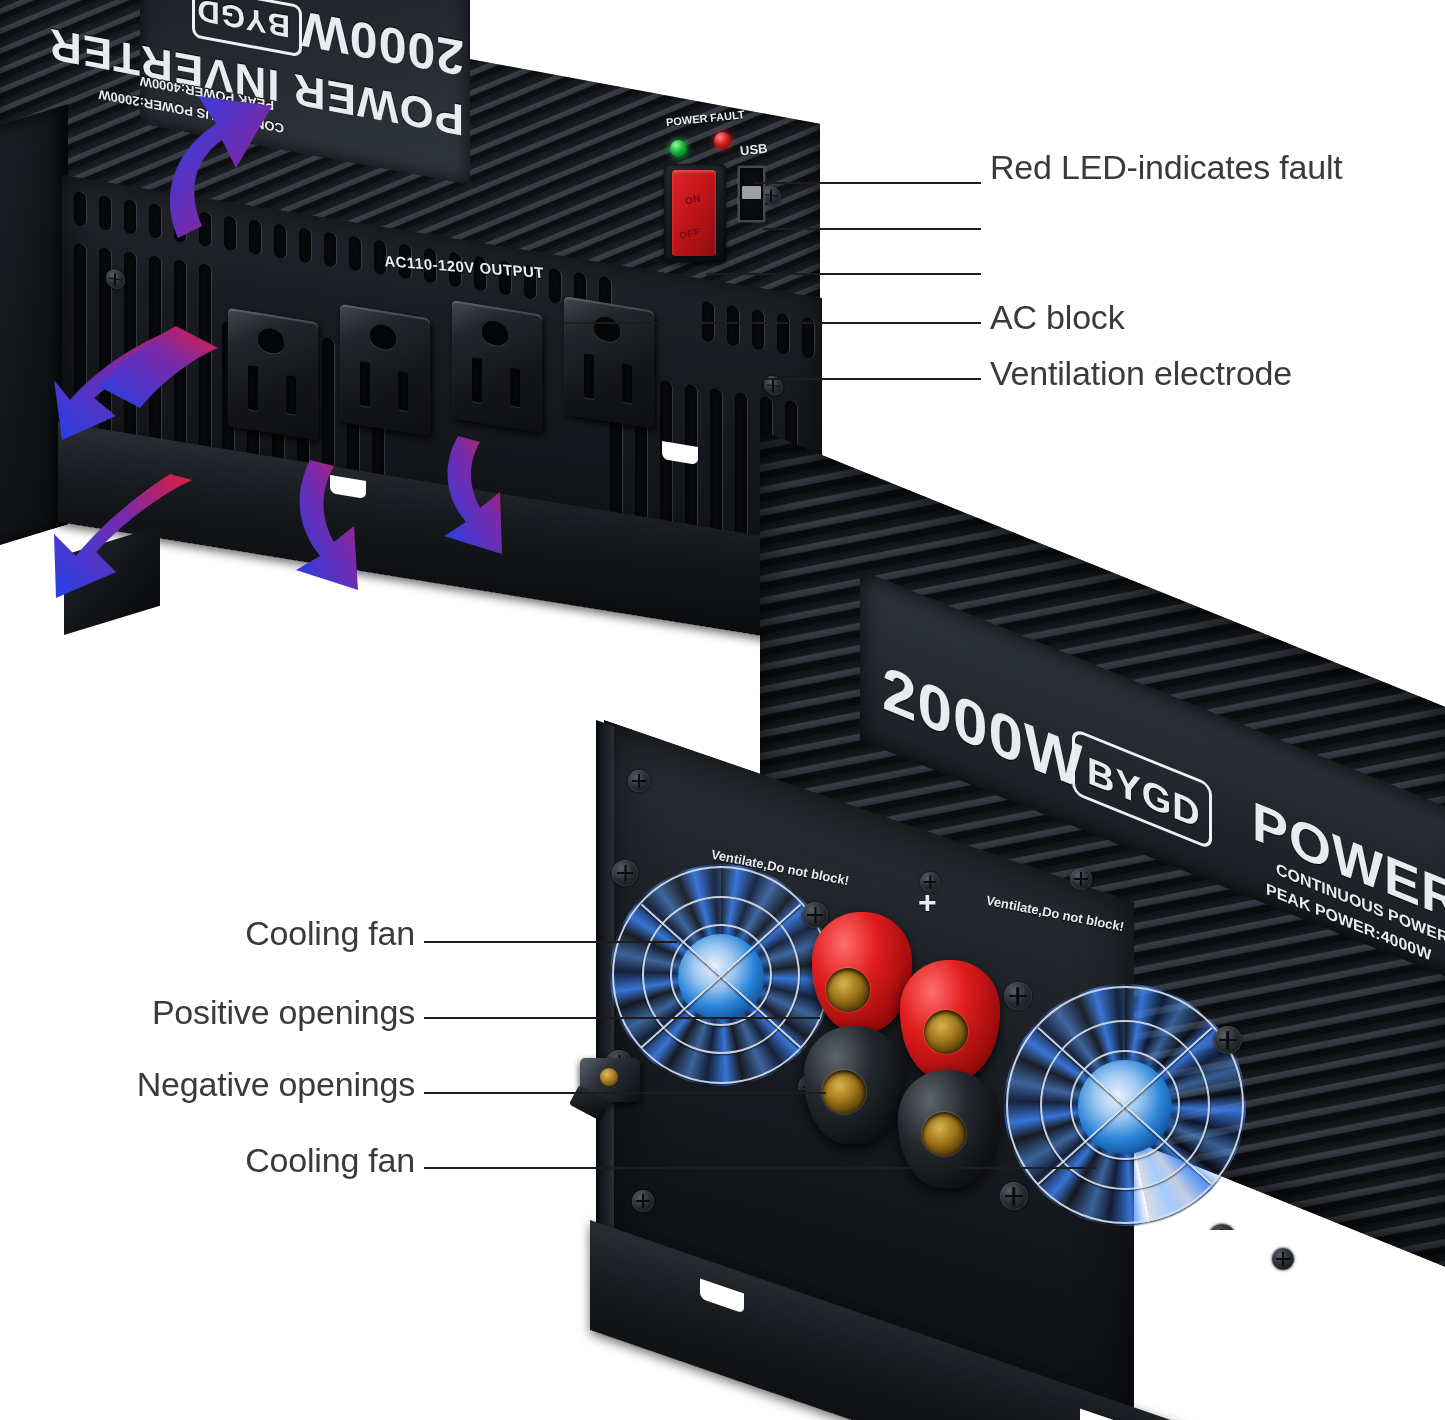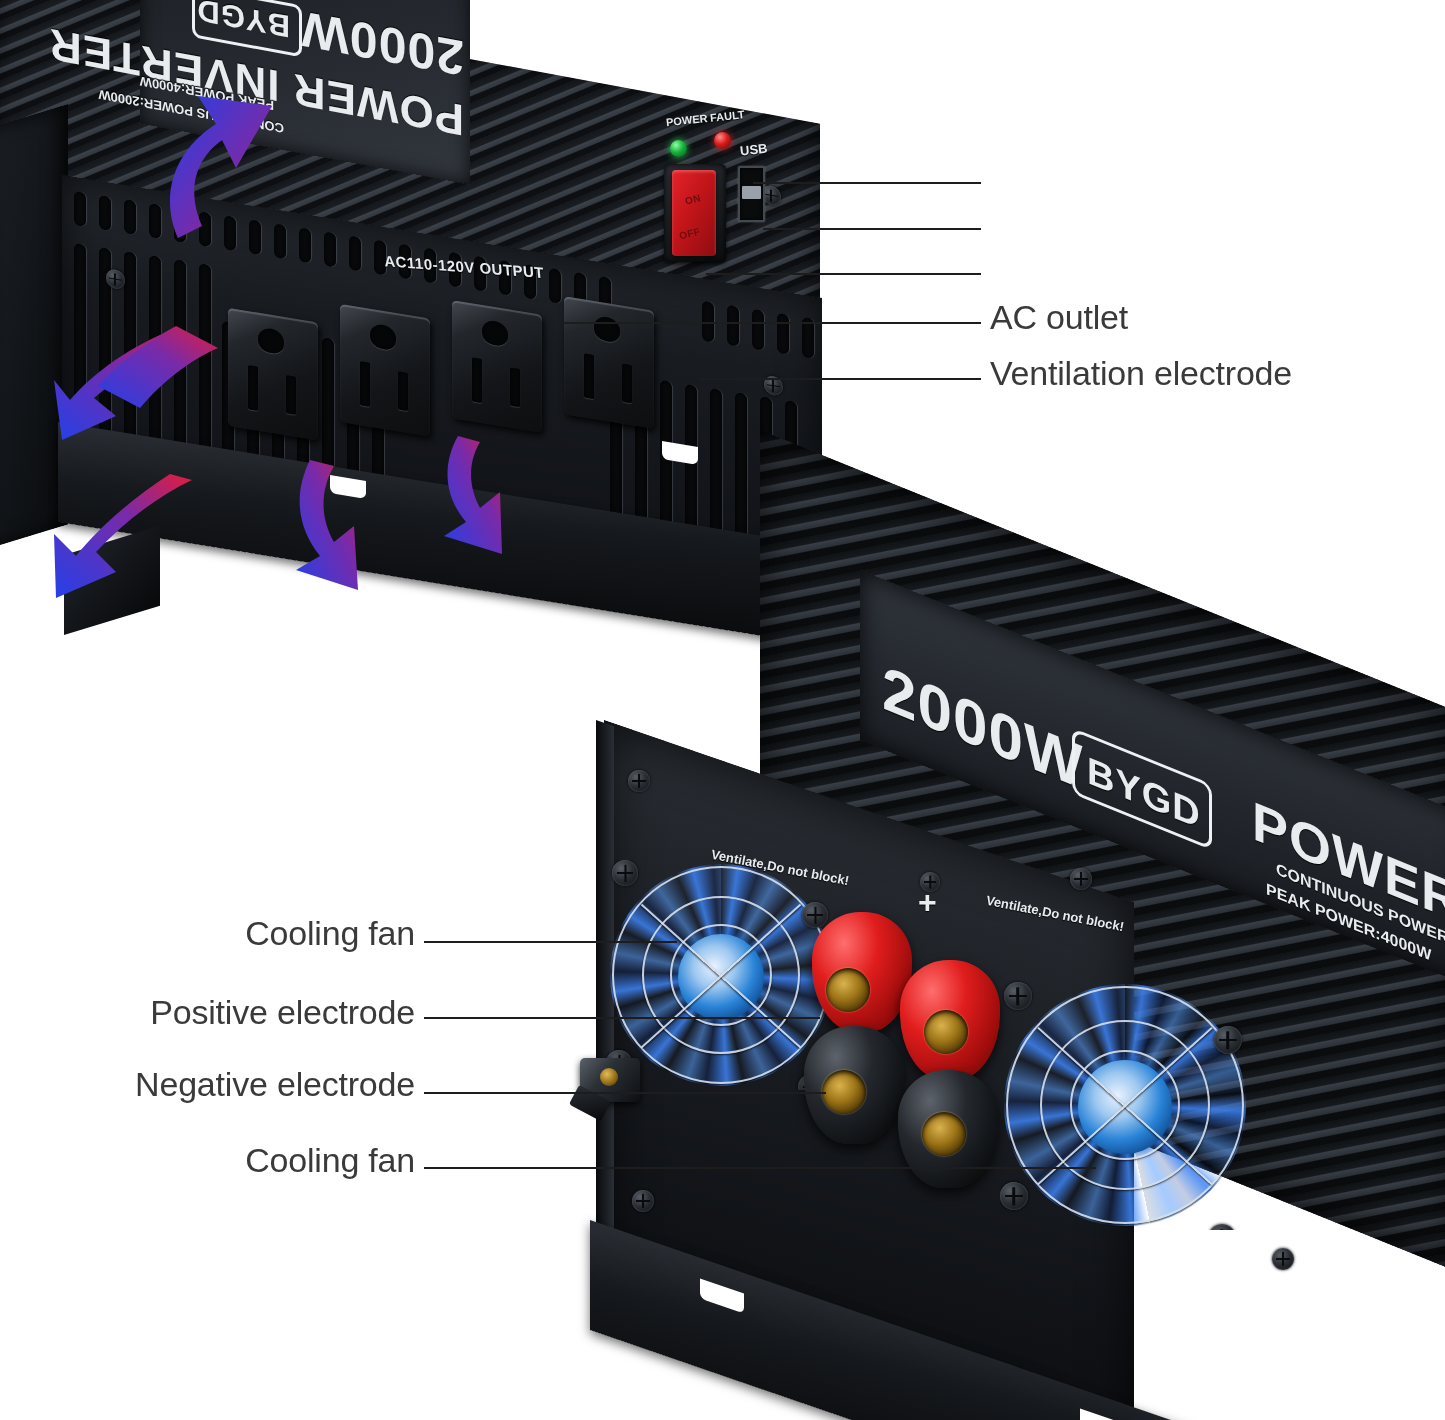"Red LED-indicates fault" div.callout { html: none -> <div>Red LED-indicates fault</div> }
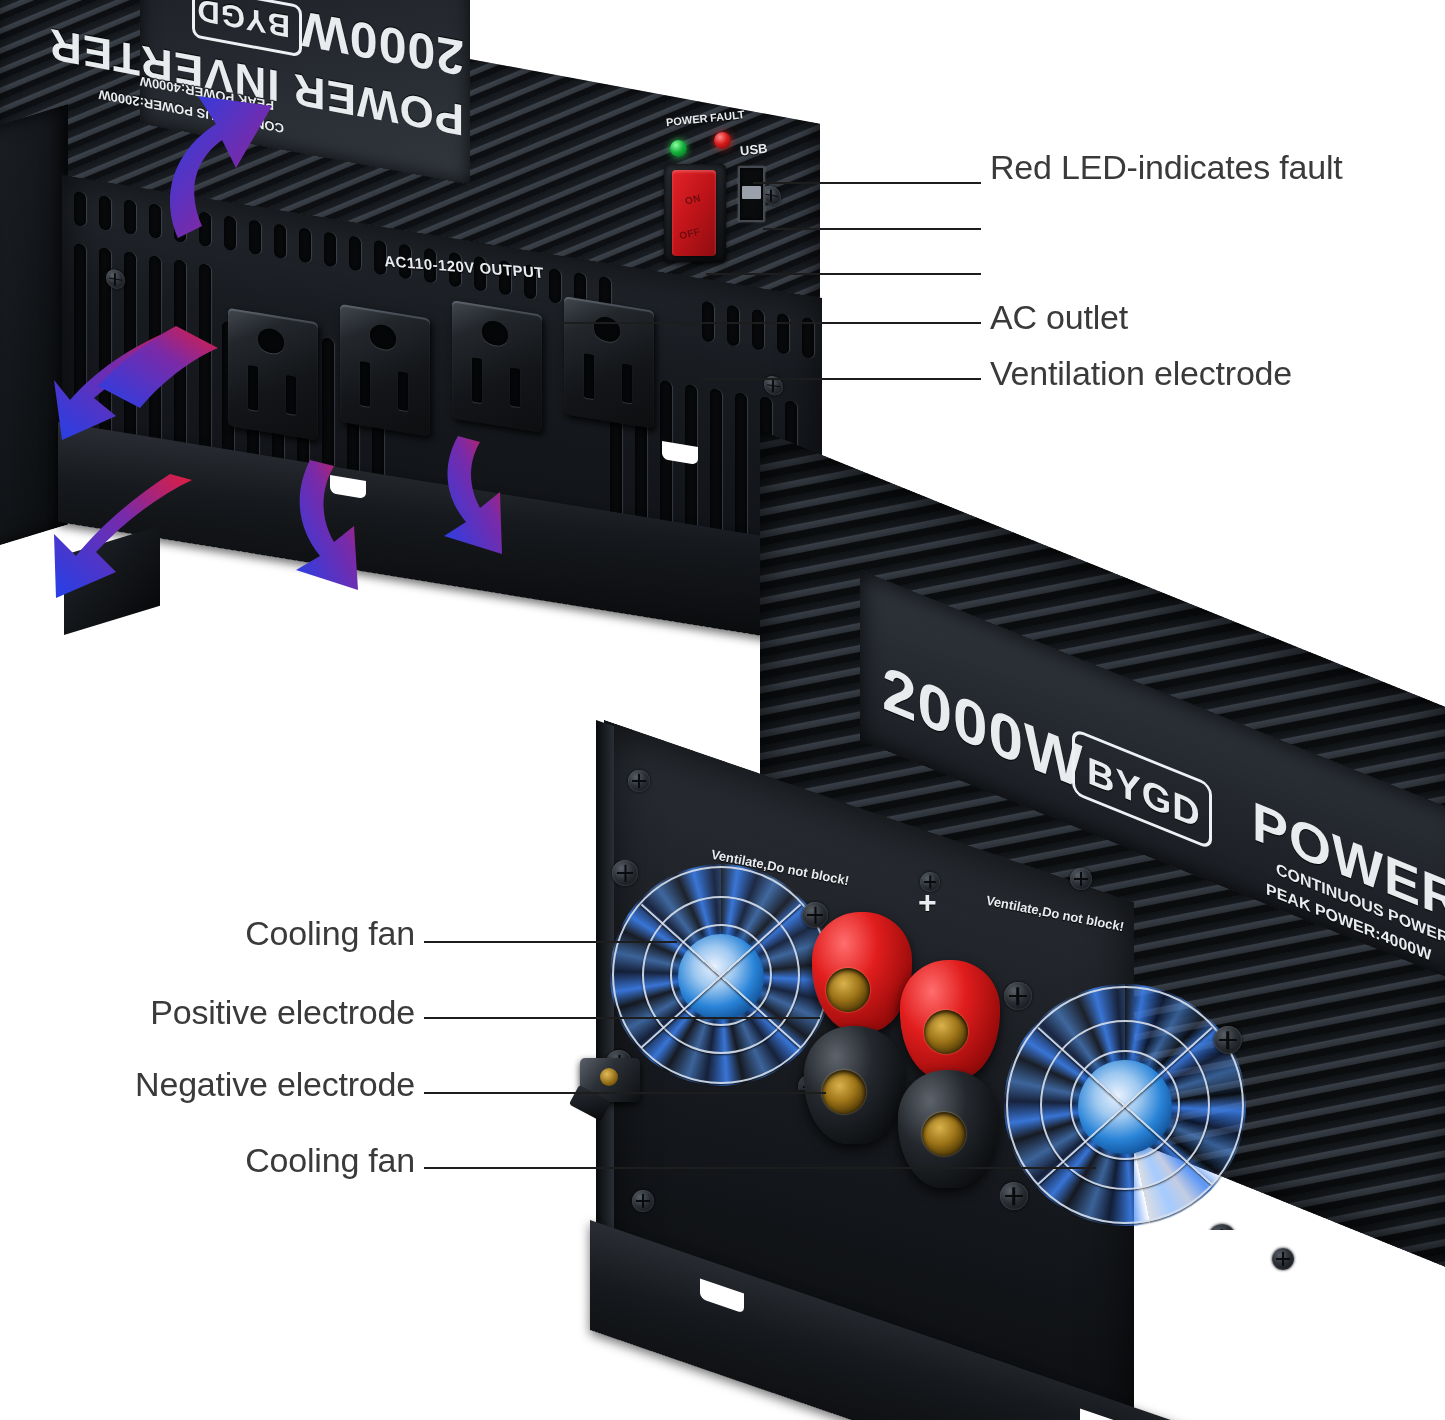"AC outlet" div.callout { text: outlet -> block }
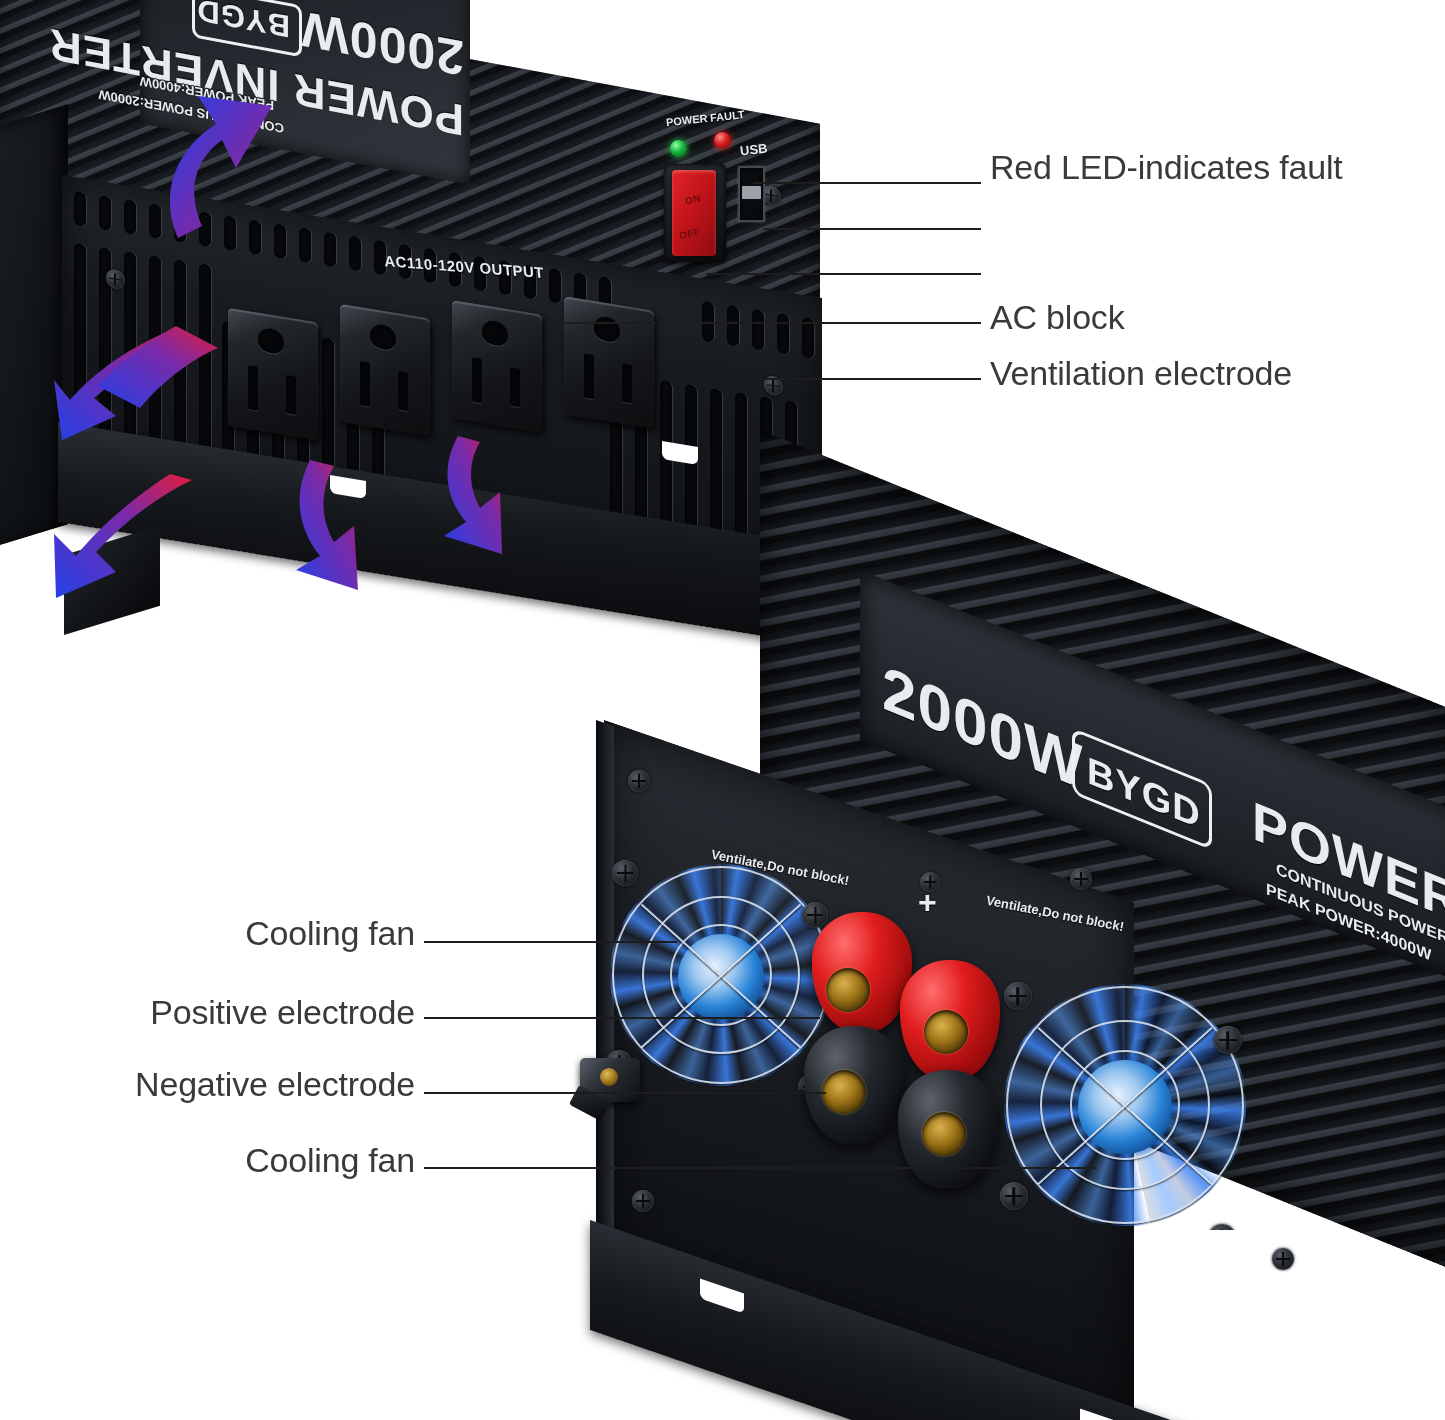"Positive electrode" div.callout { text: electrode -> openings }
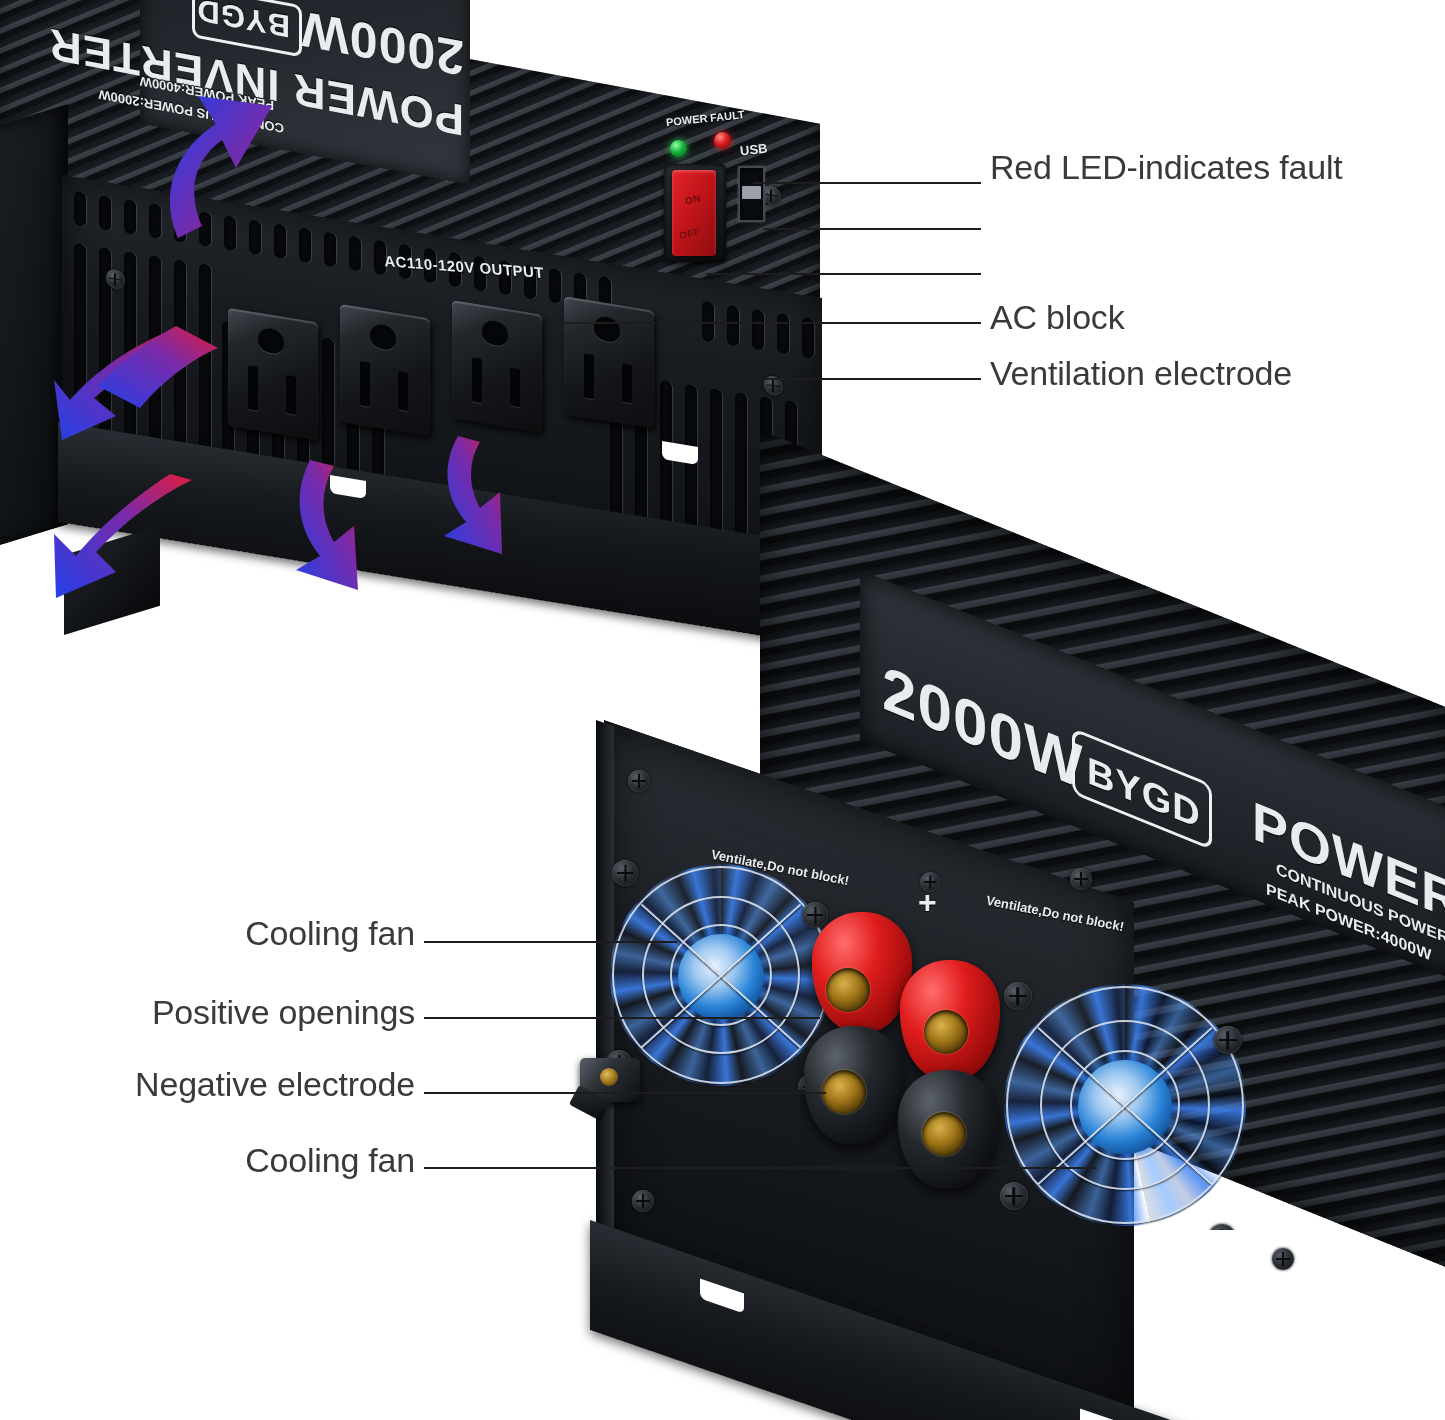"Negative electrode" div.callout { text: electrode -> openings }
